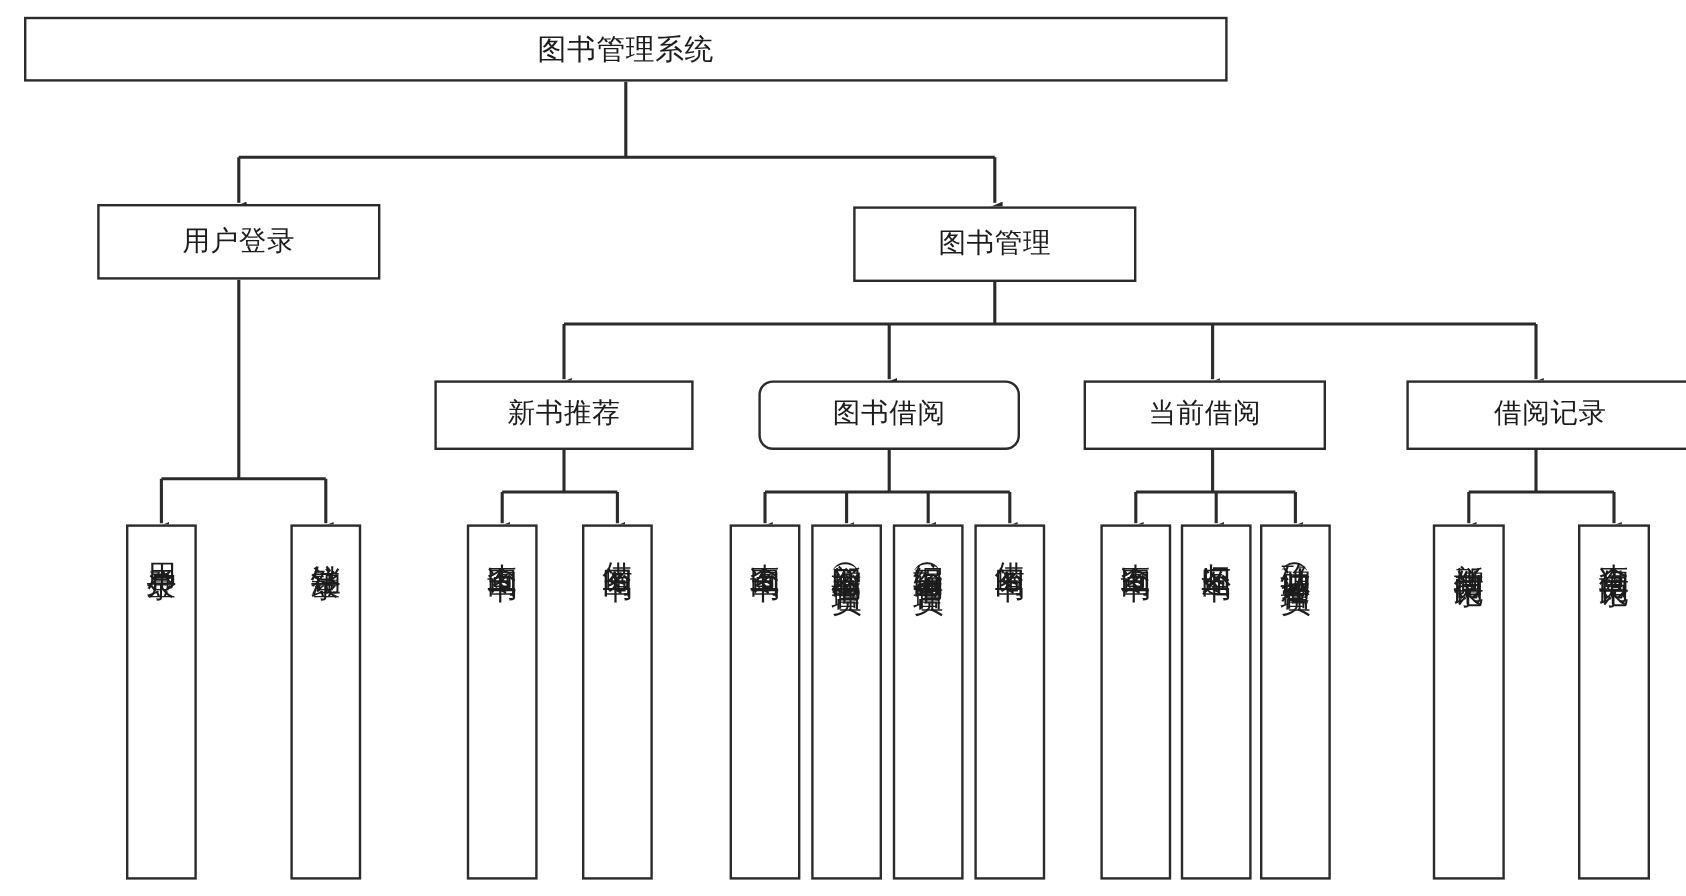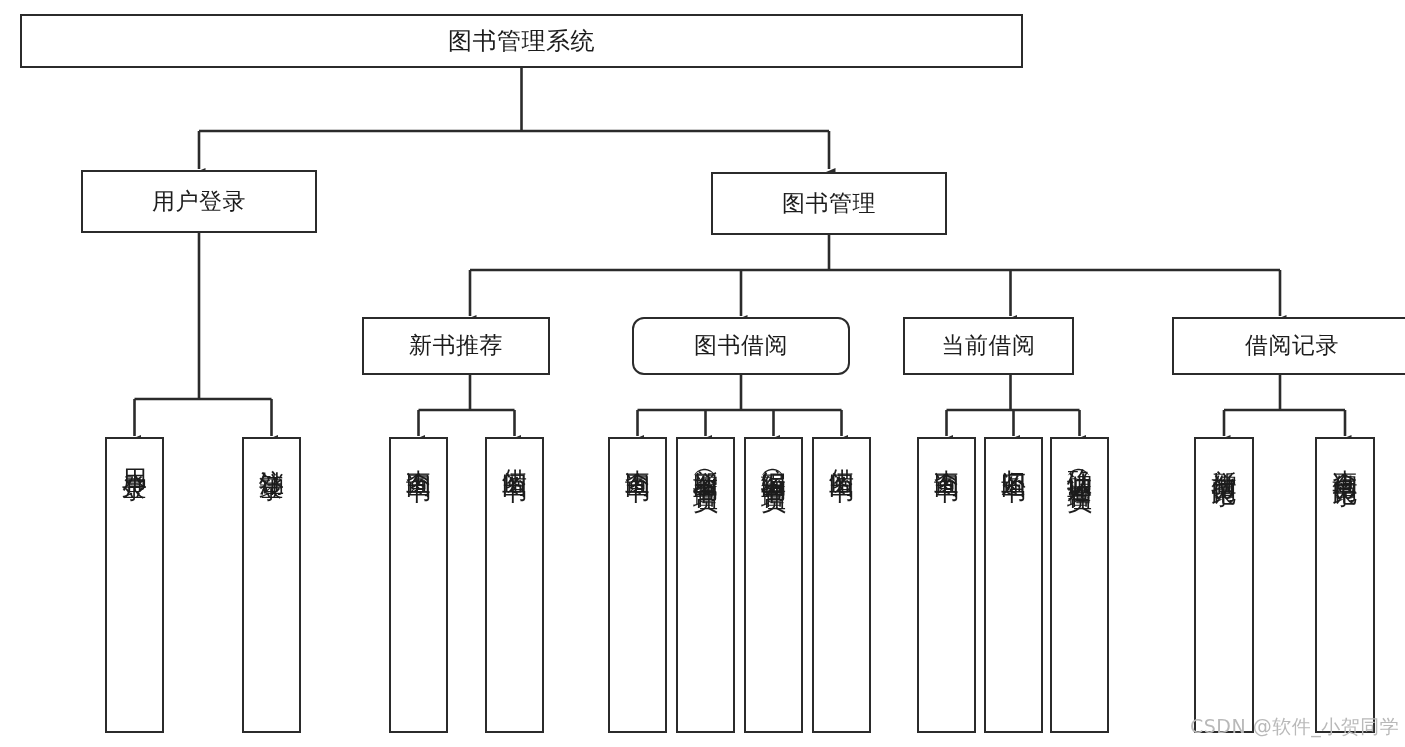"新书推荐" div.node { width: 188px -> 216px }
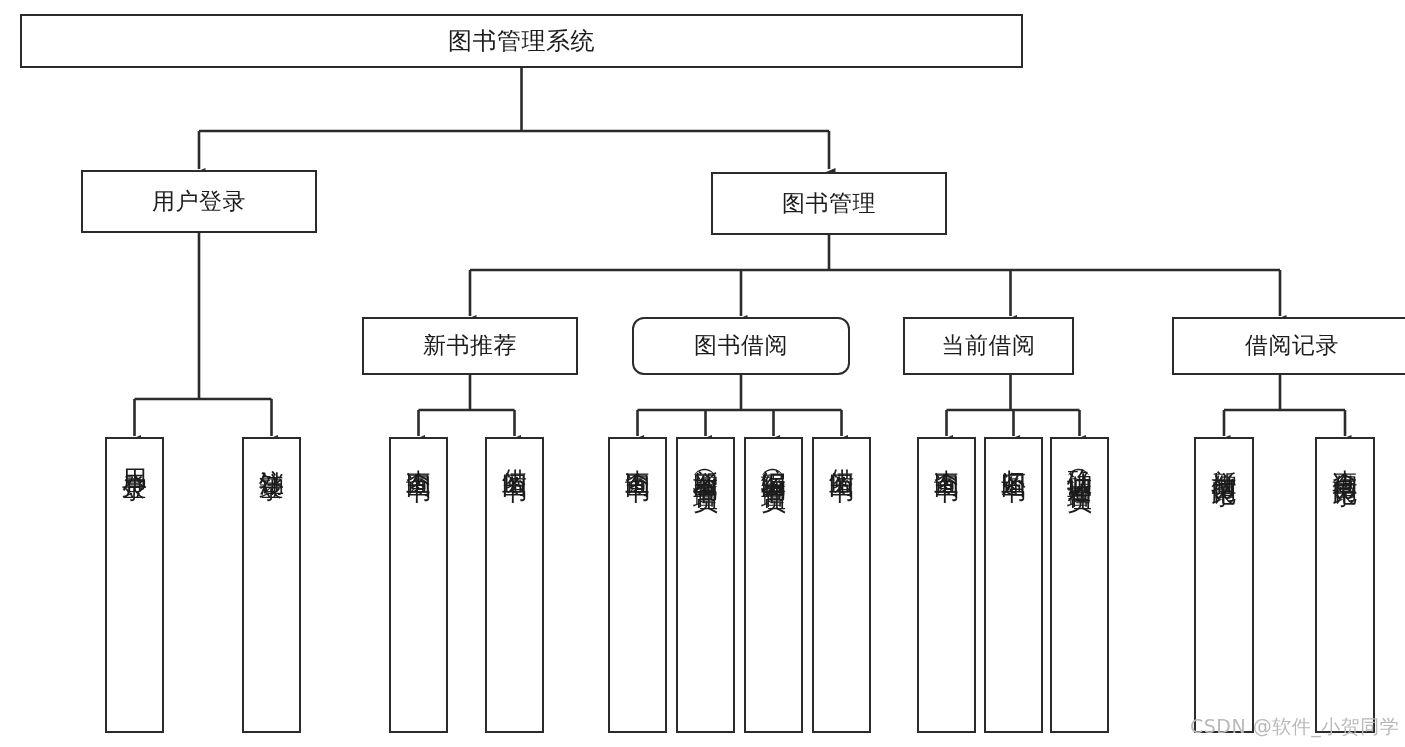"当前借阅" div.node { width: 171px -> 202px }
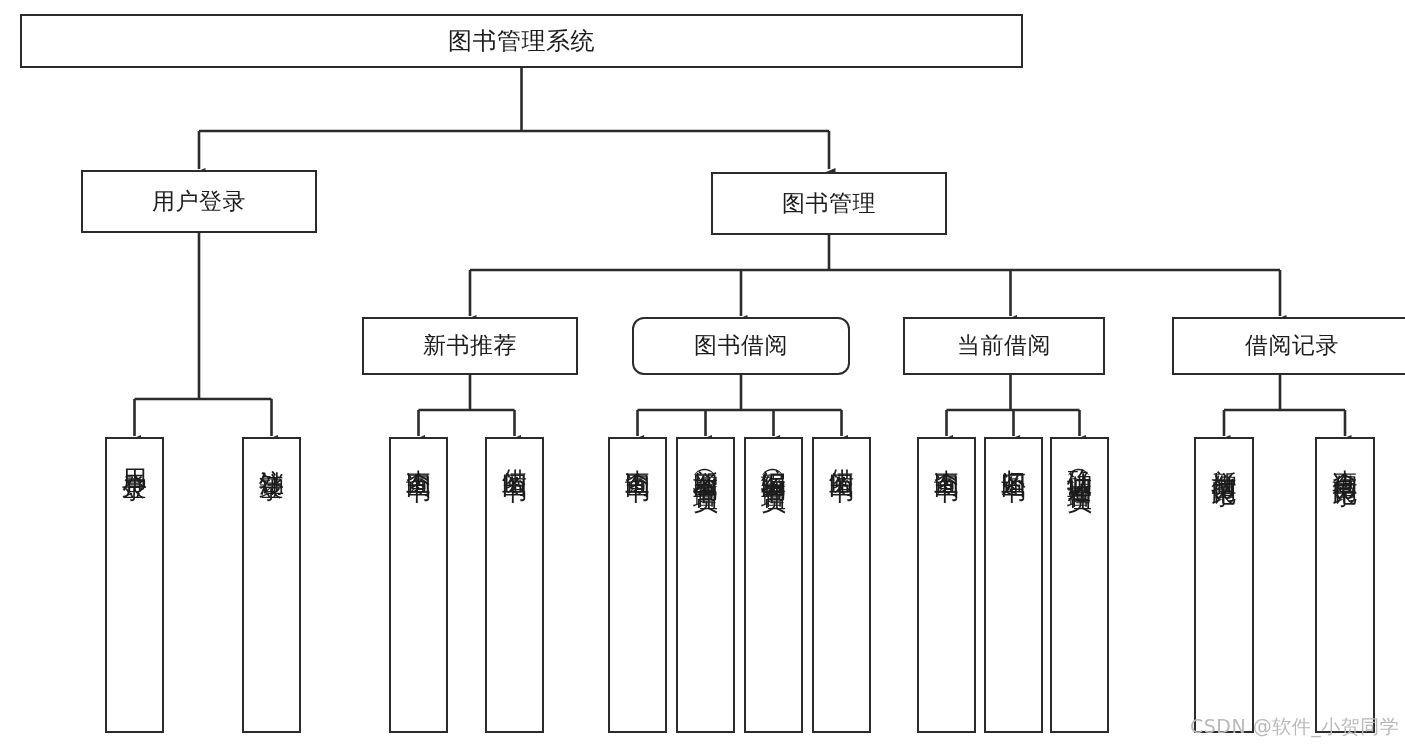"CSDN @软件_小贺同学" div.watermark { html: <div>CSDN @软件_小贺同学</div> -> none }
